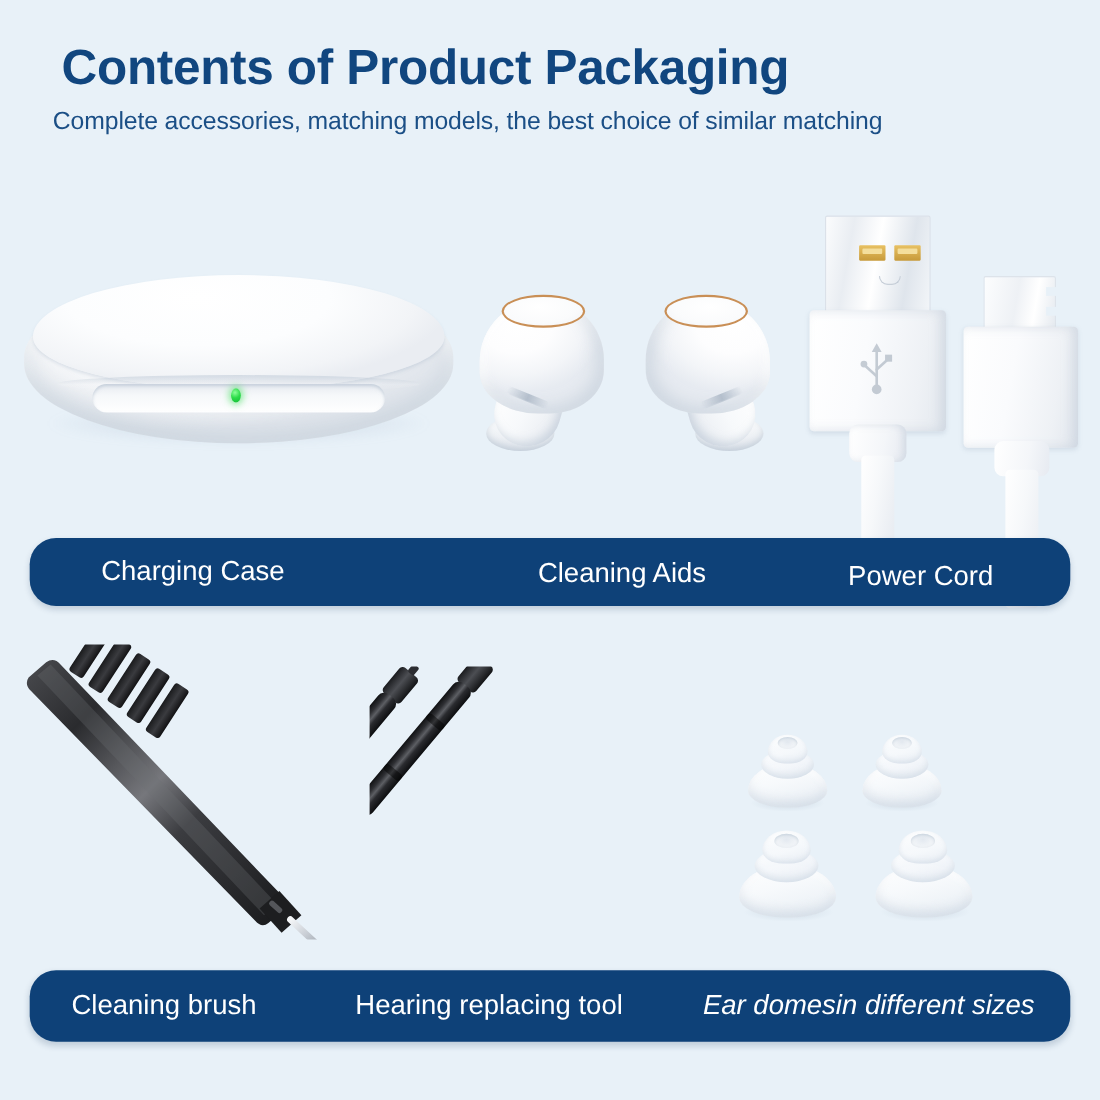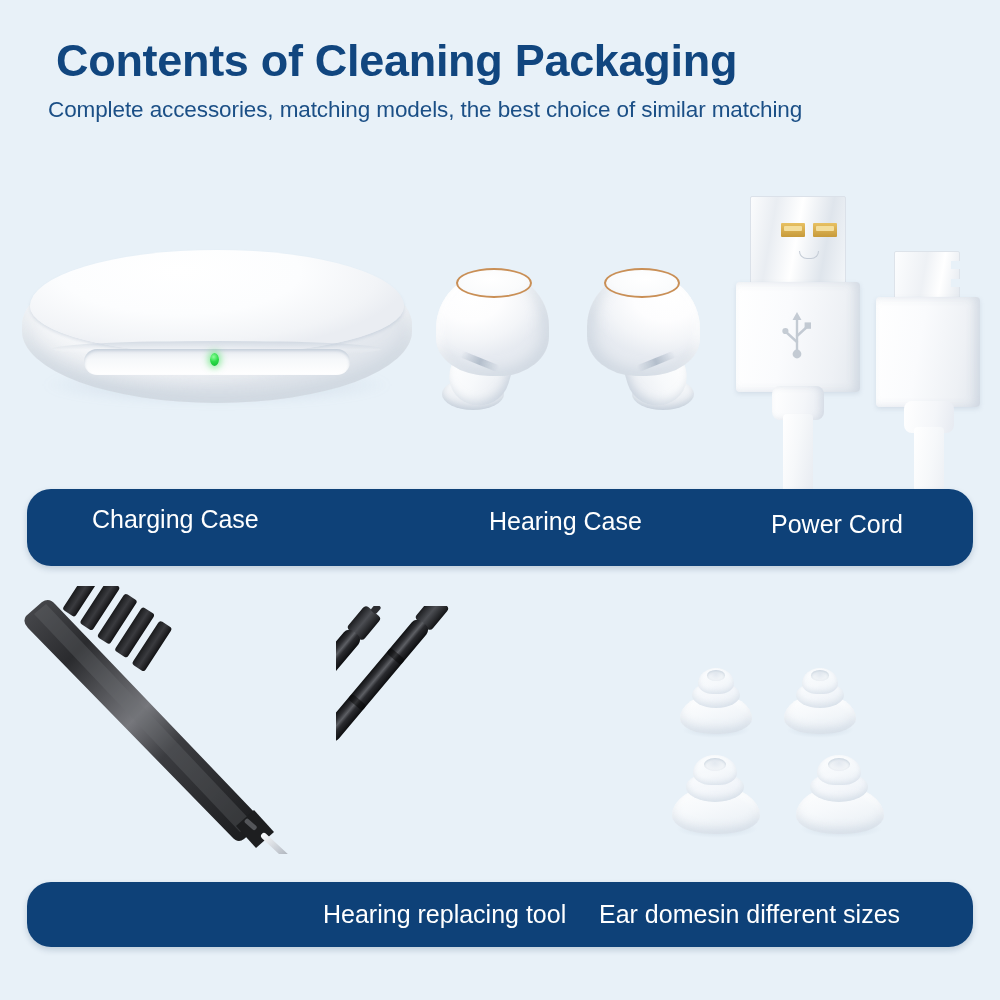"Contents of Cleaning Packaging" div.title { text: Cleaning -> Product }
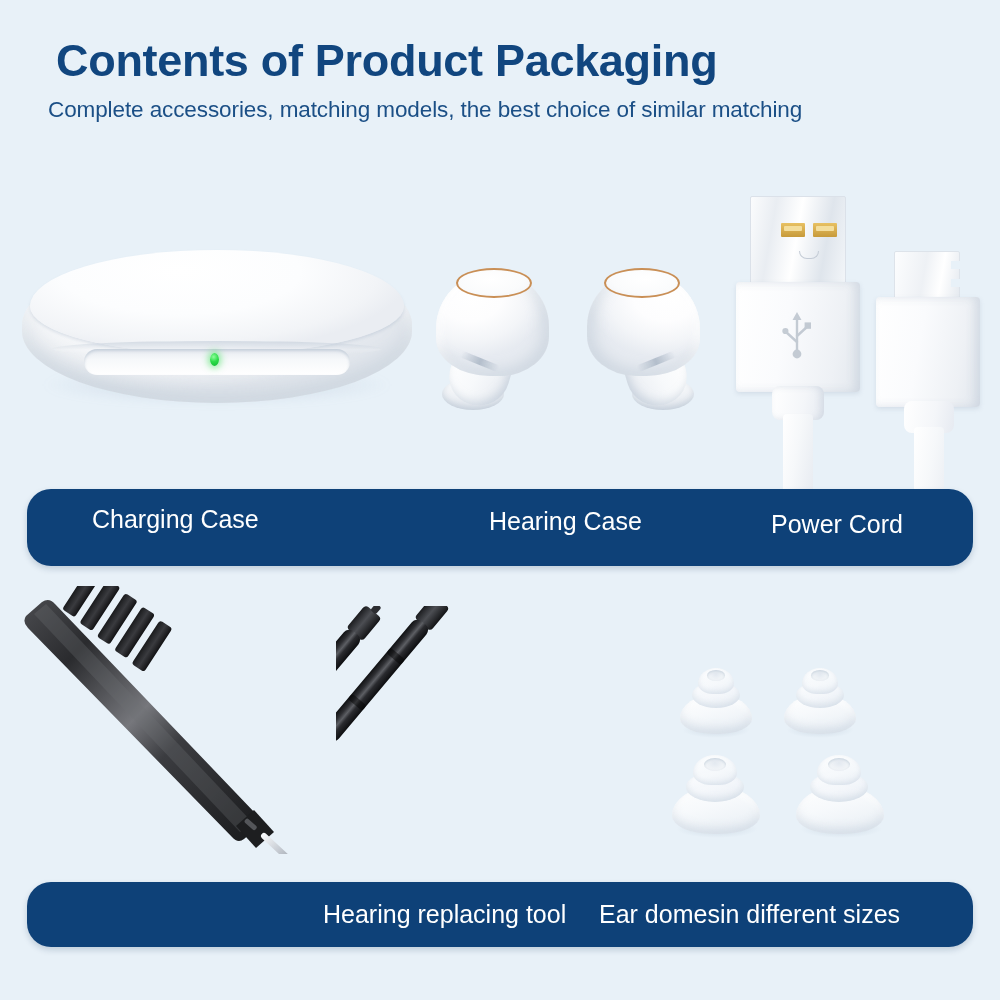"Charging Case" #bar-row1 { height: 77px -> 62px }
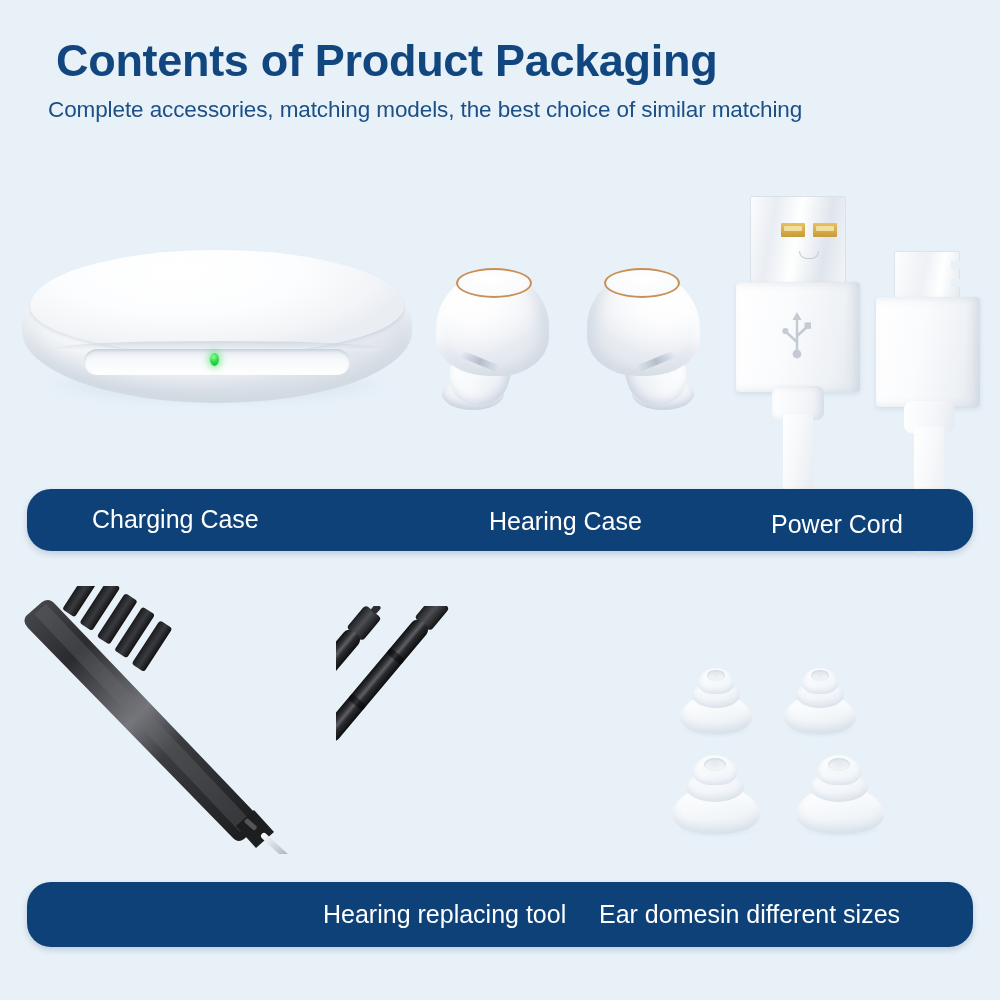"Hearing Case" span.bar-label { text: Hearing Case -> Cleaning Aids }
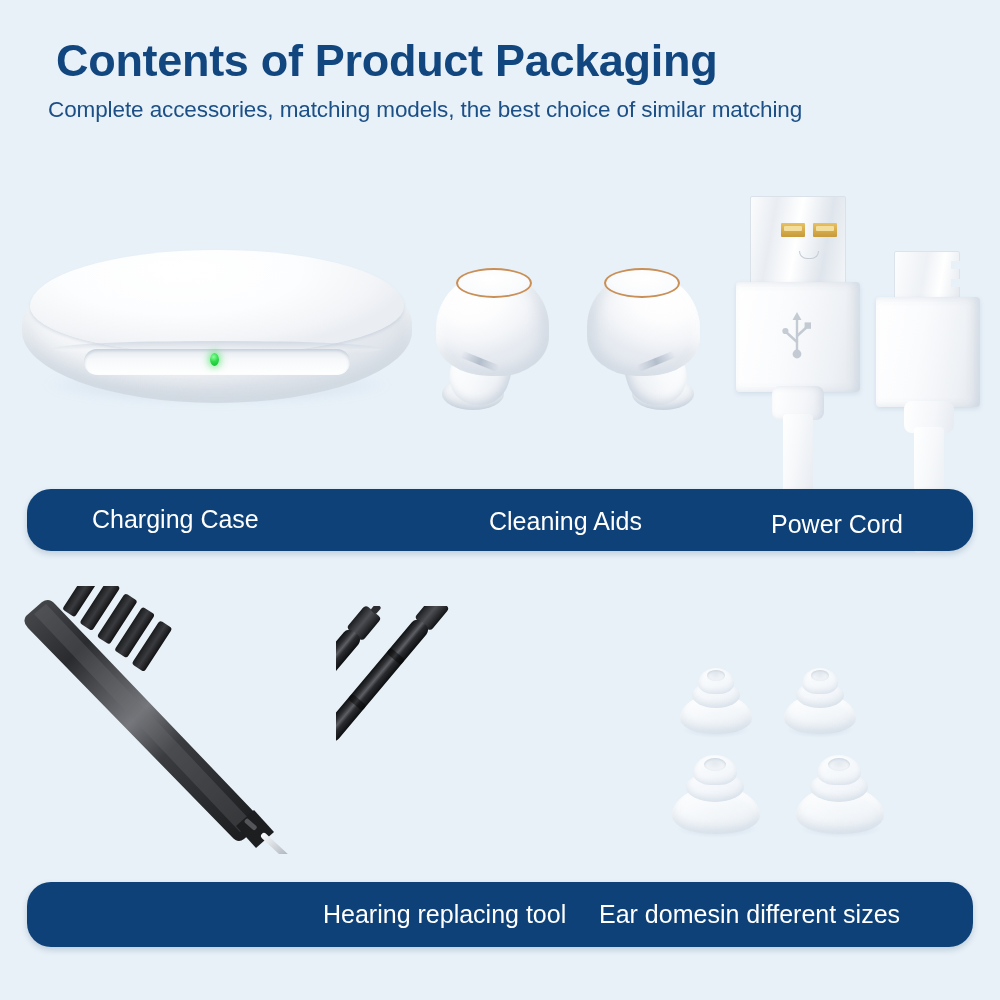"Cleaning brush" span.bar-label { html: none -> <span>Cleaning brush</span> }
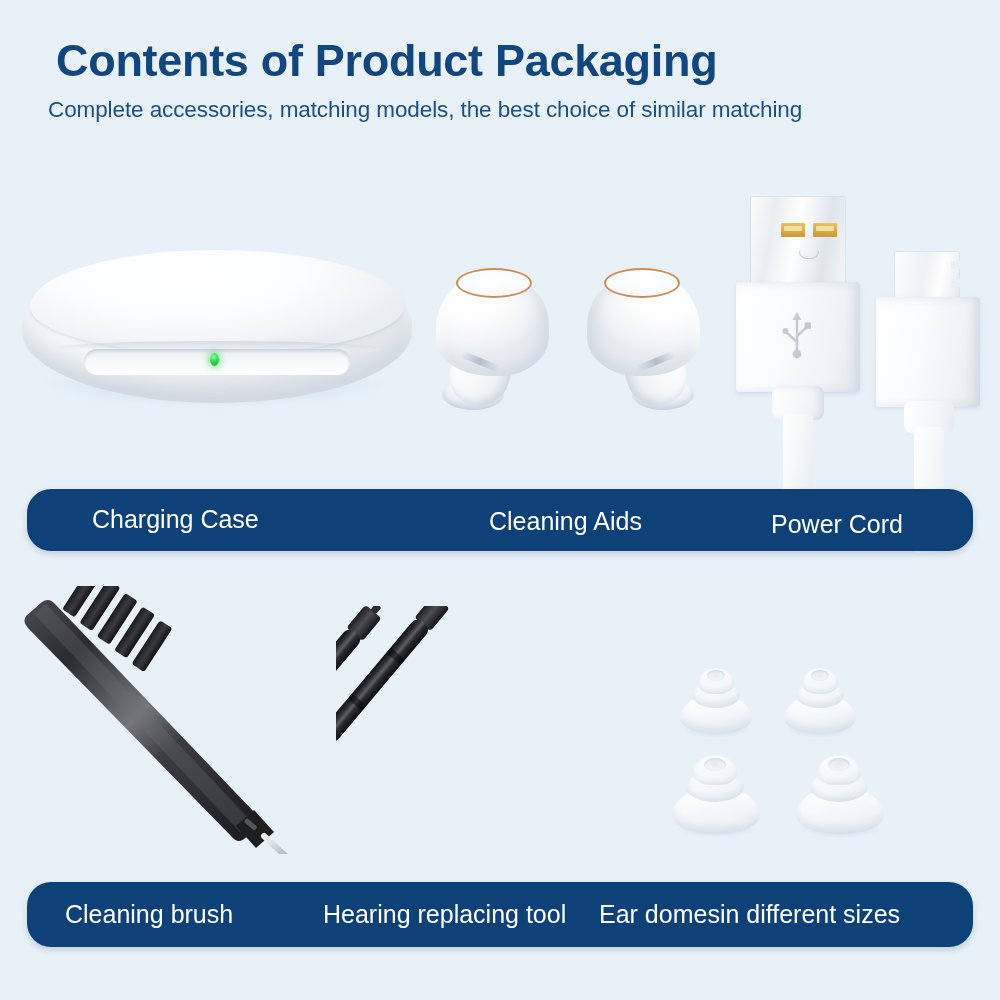"Ear domesin different sizes" #lbl-ear-domes { font-style: none -> italic; left: 572px -> 612px }
